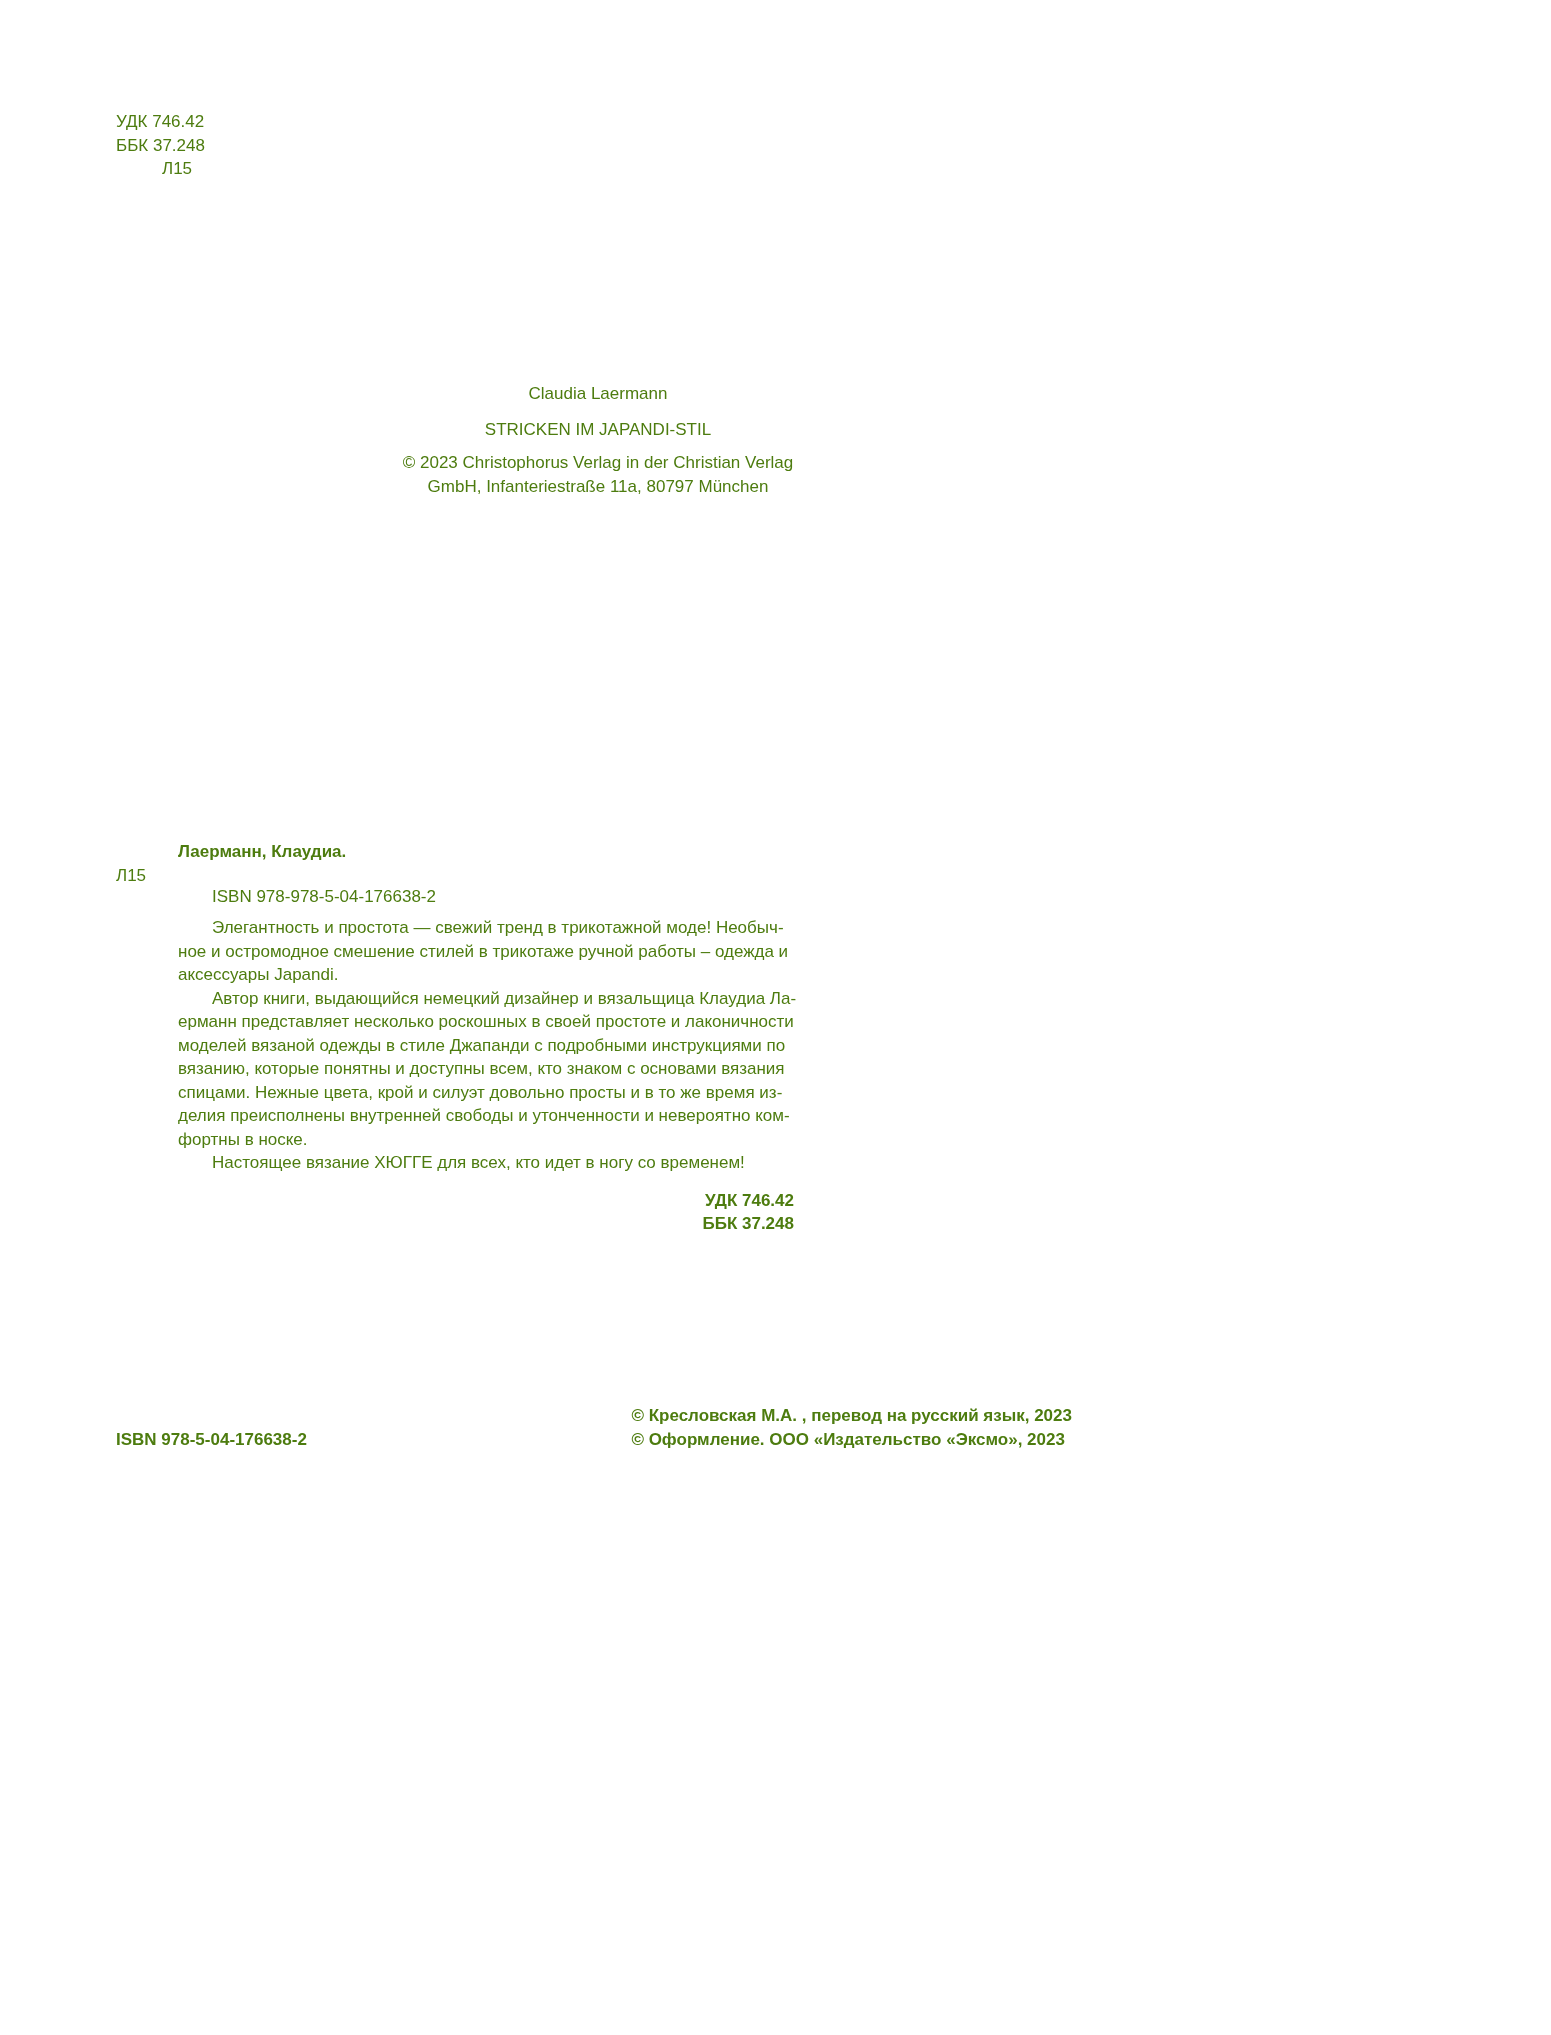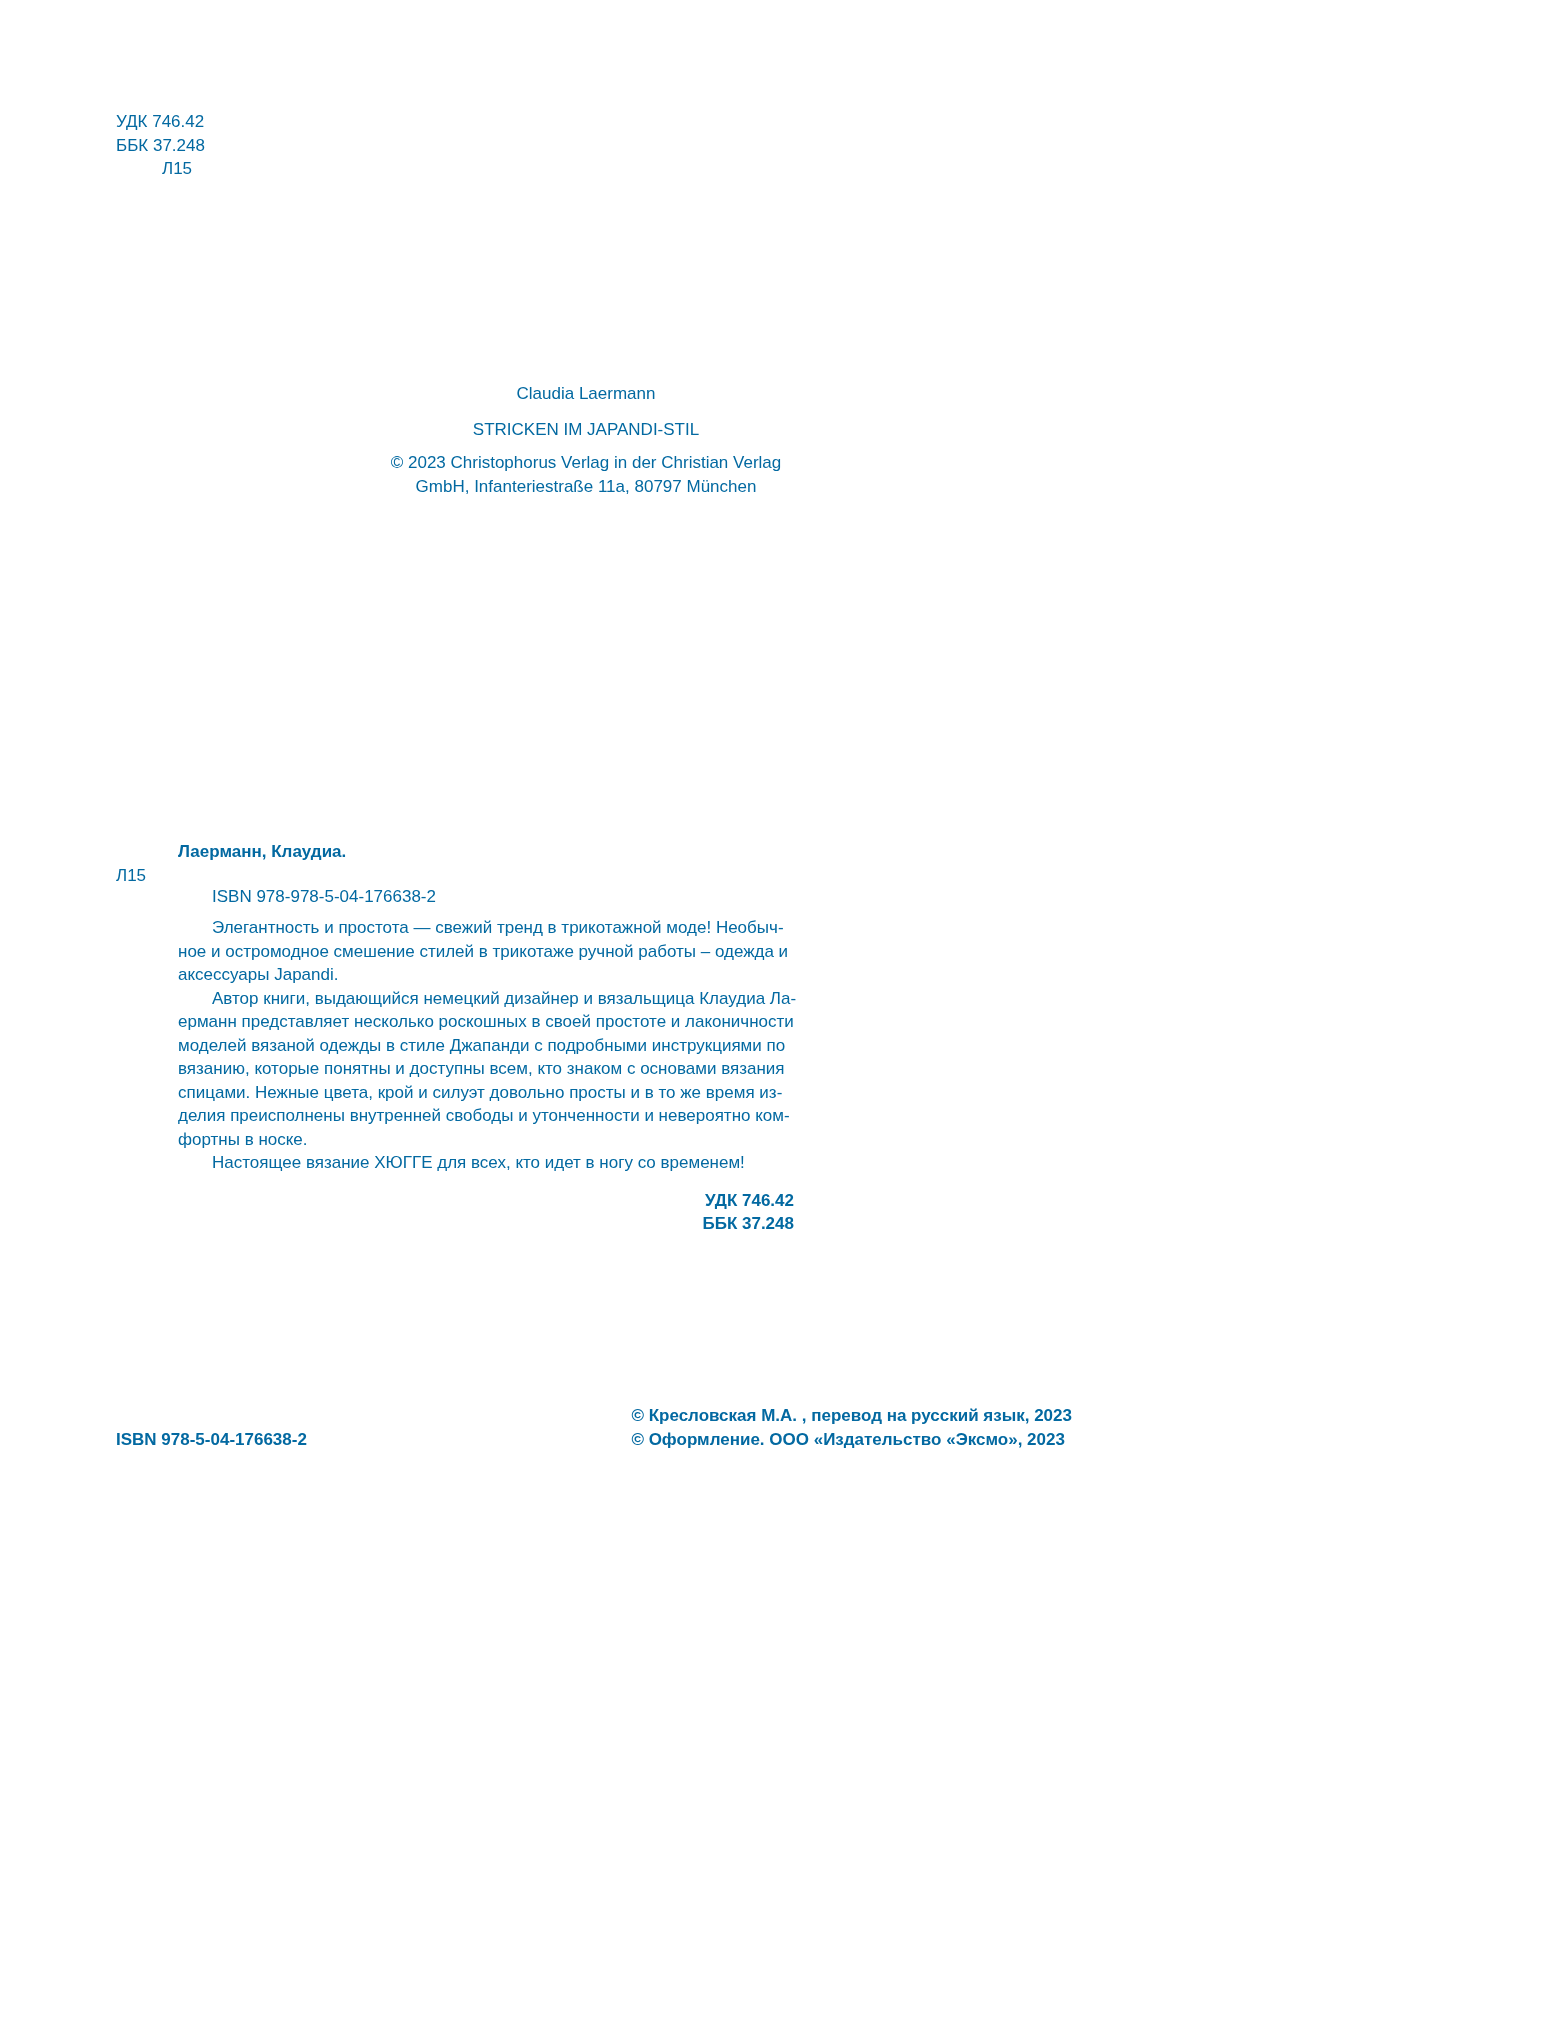"УДК 746.42" .page { color: #0369a1 -> #4d7c0f }
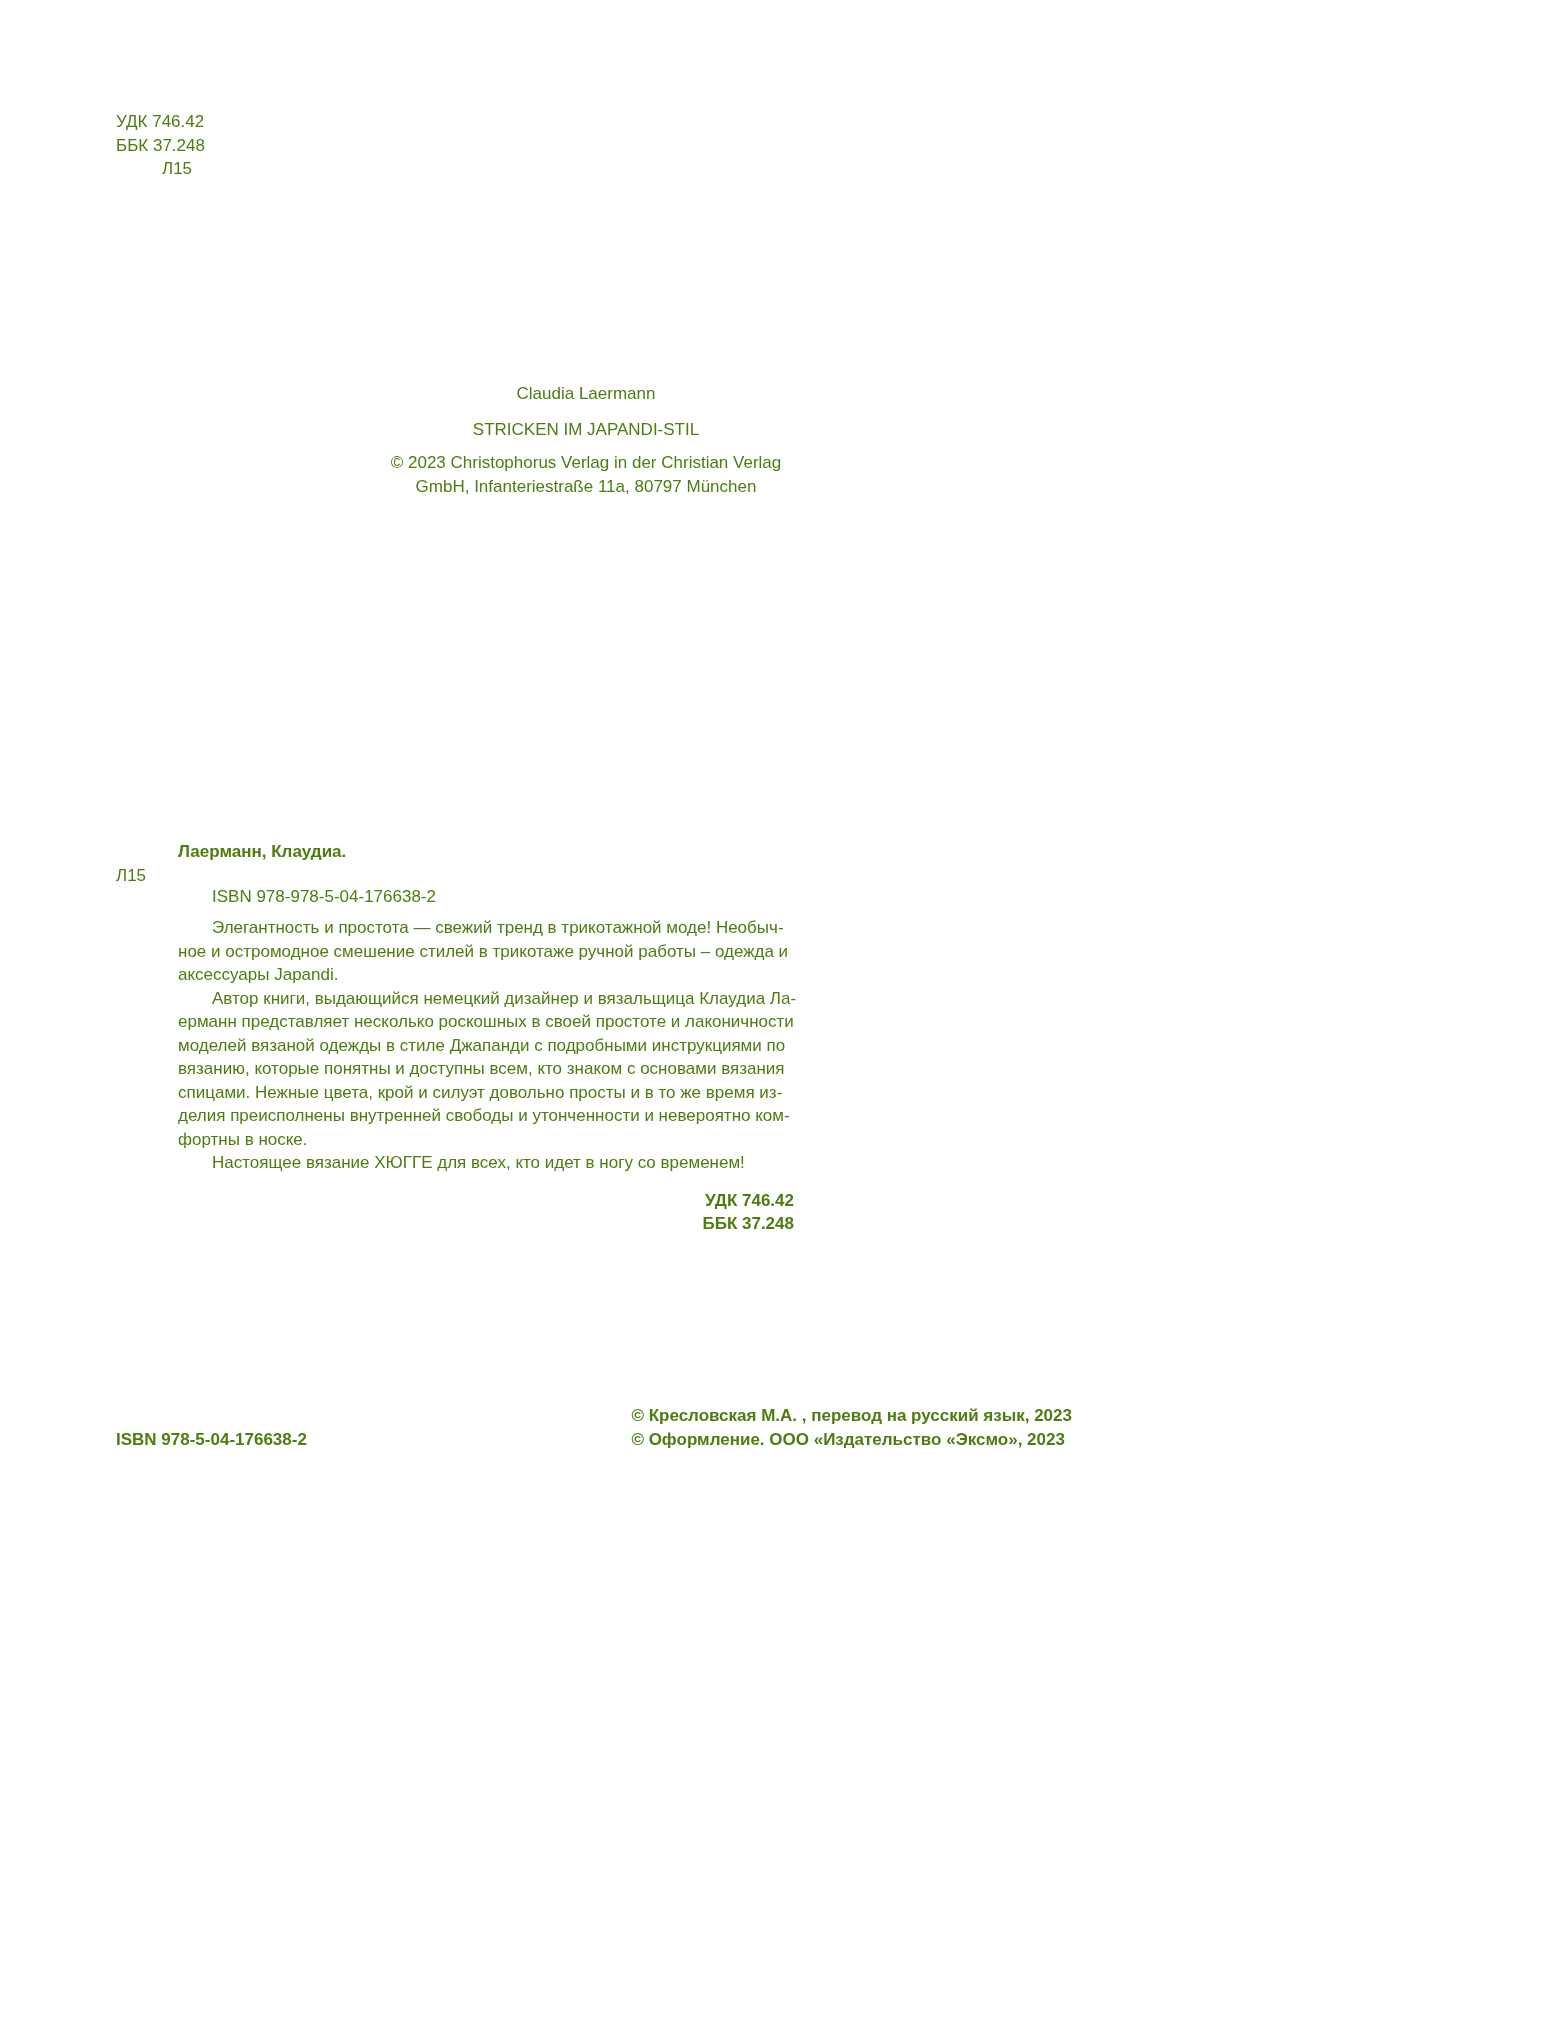"Claudia Laermann" .german-block { left: 104px -> 116px }
